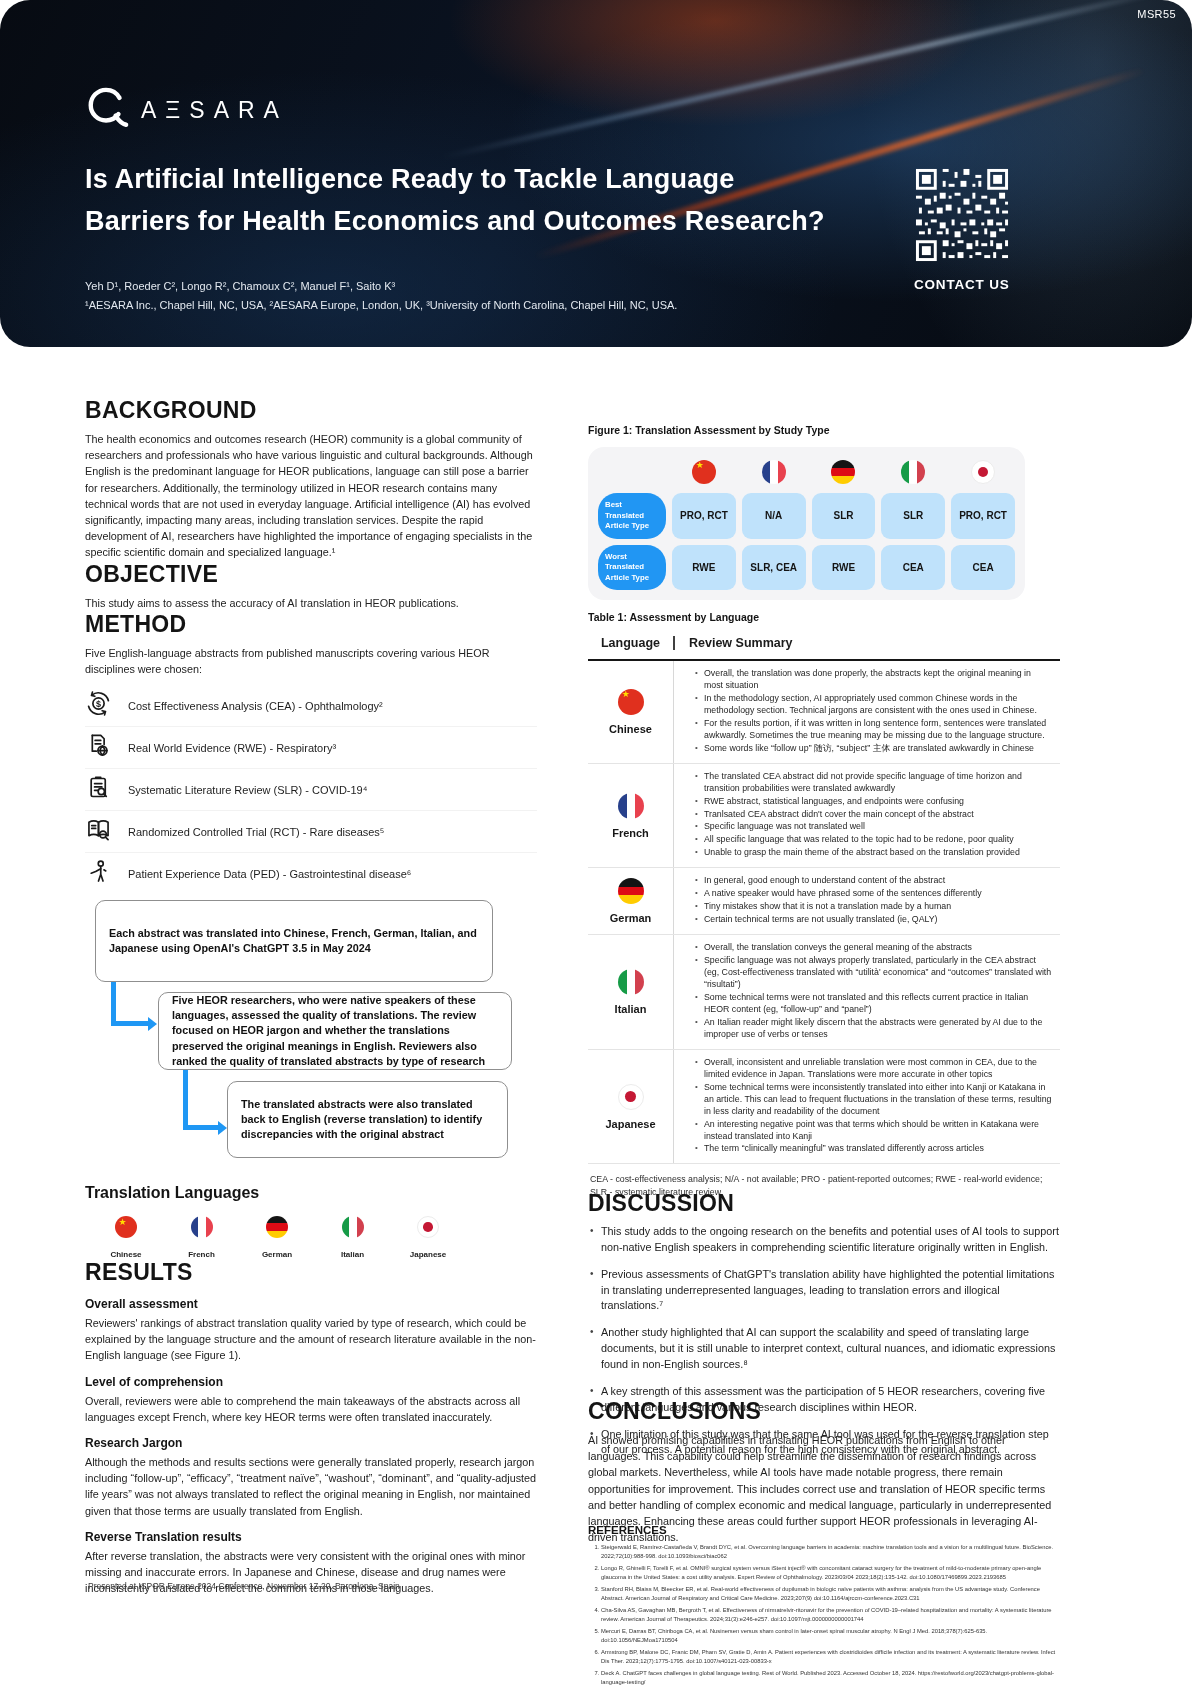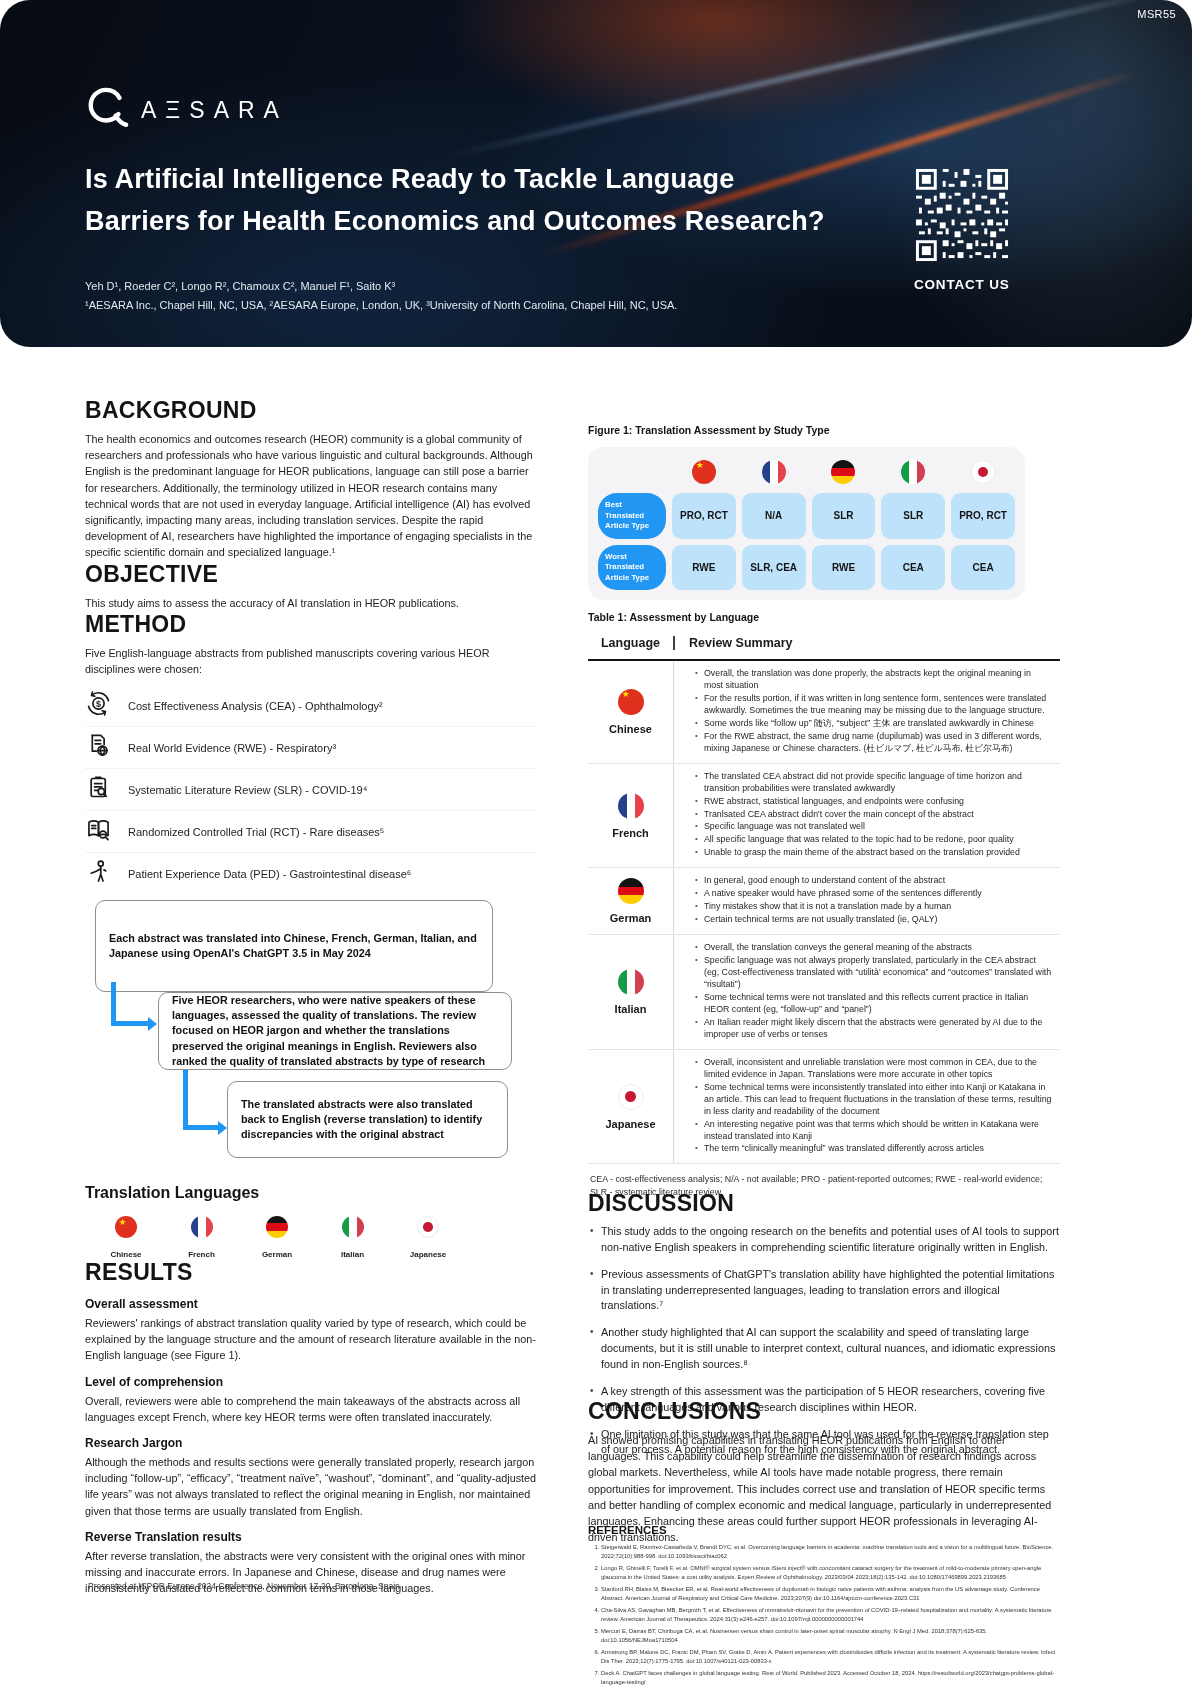"In the methodology section, AI" li { html: none -> <li>In the methodology section, AI appropriately used common Chinese words in the methodology section. Technical jargons are consistent with the ones used in Chinese.</li> }
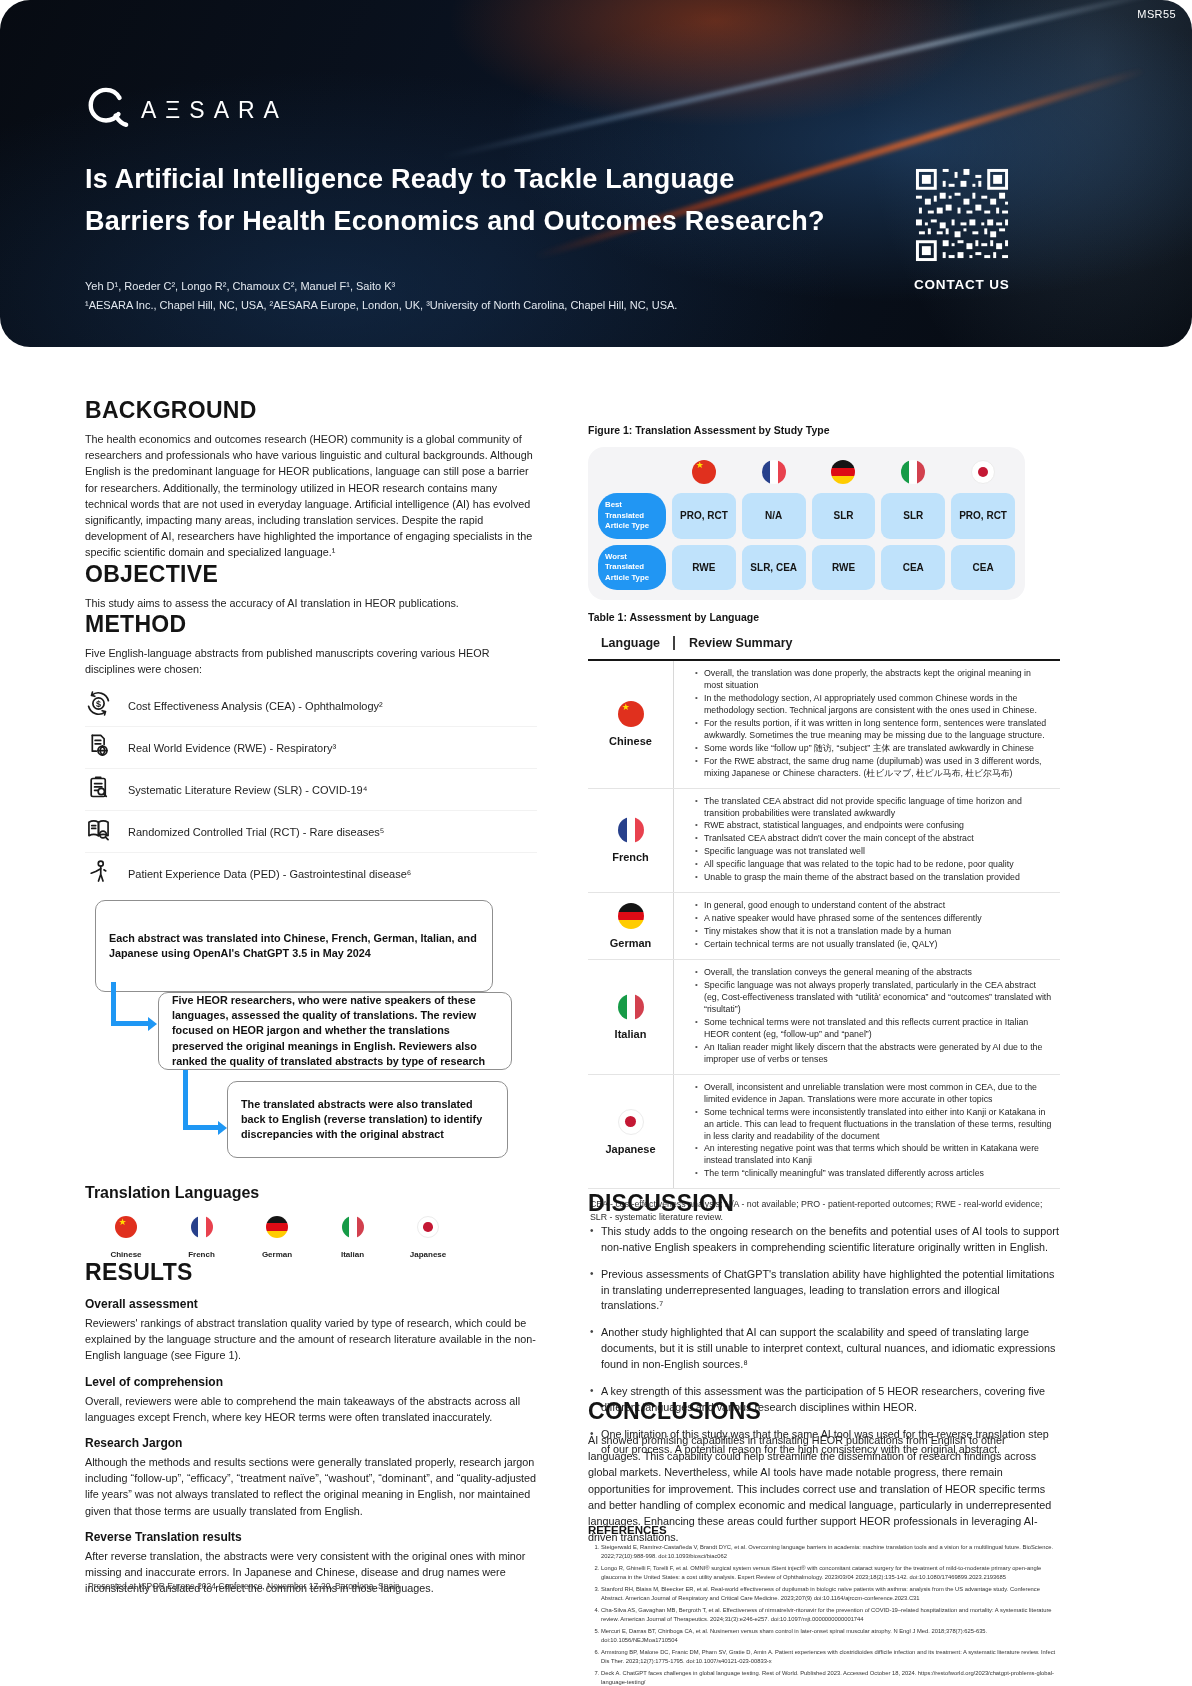"For the RWE abstract, the" li { html: <li>For the RWE abstract, the same drug name (dupilumab) was used in 3 different words, mixing Japanese or Chinese characters. (杜ビルマブ, 杜ビル马布, 杜ビ尔马布)</li> -> none }
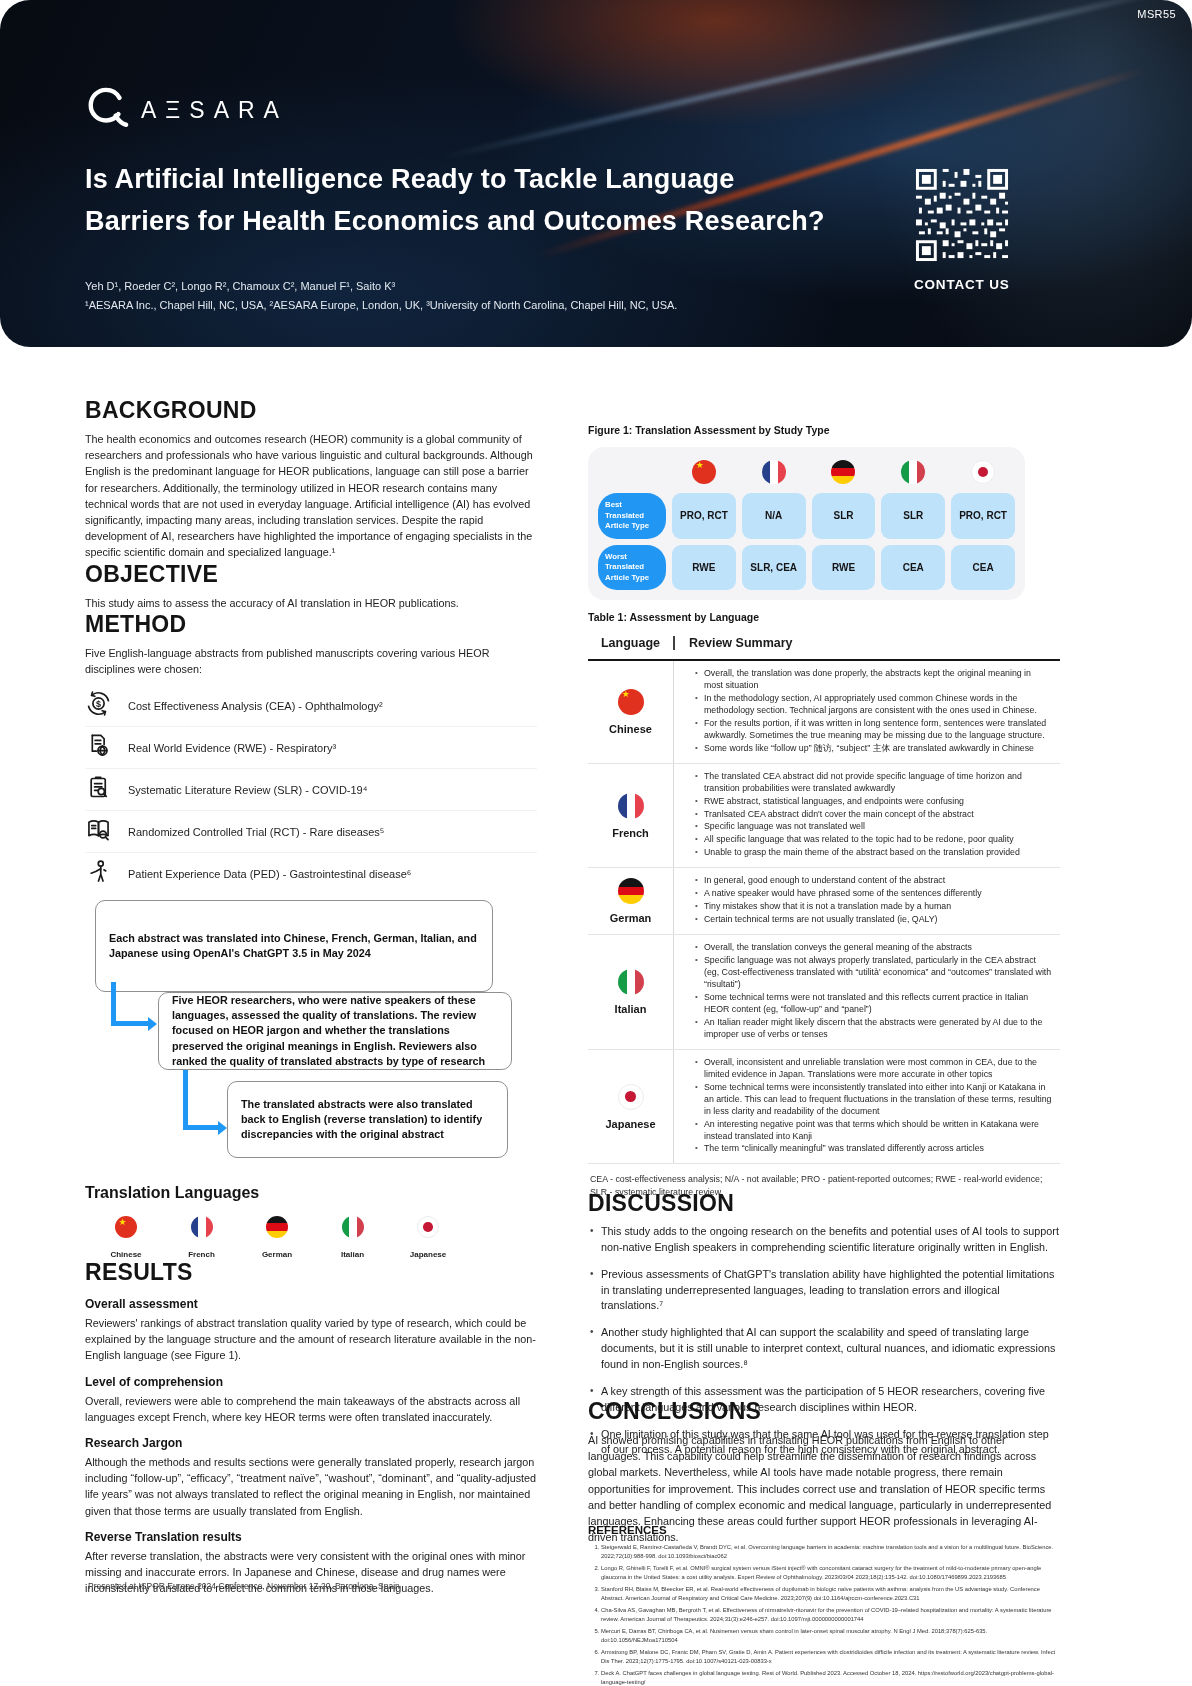"Each abstract was translated into" .fbox1 { height: 92px -> 82px }
